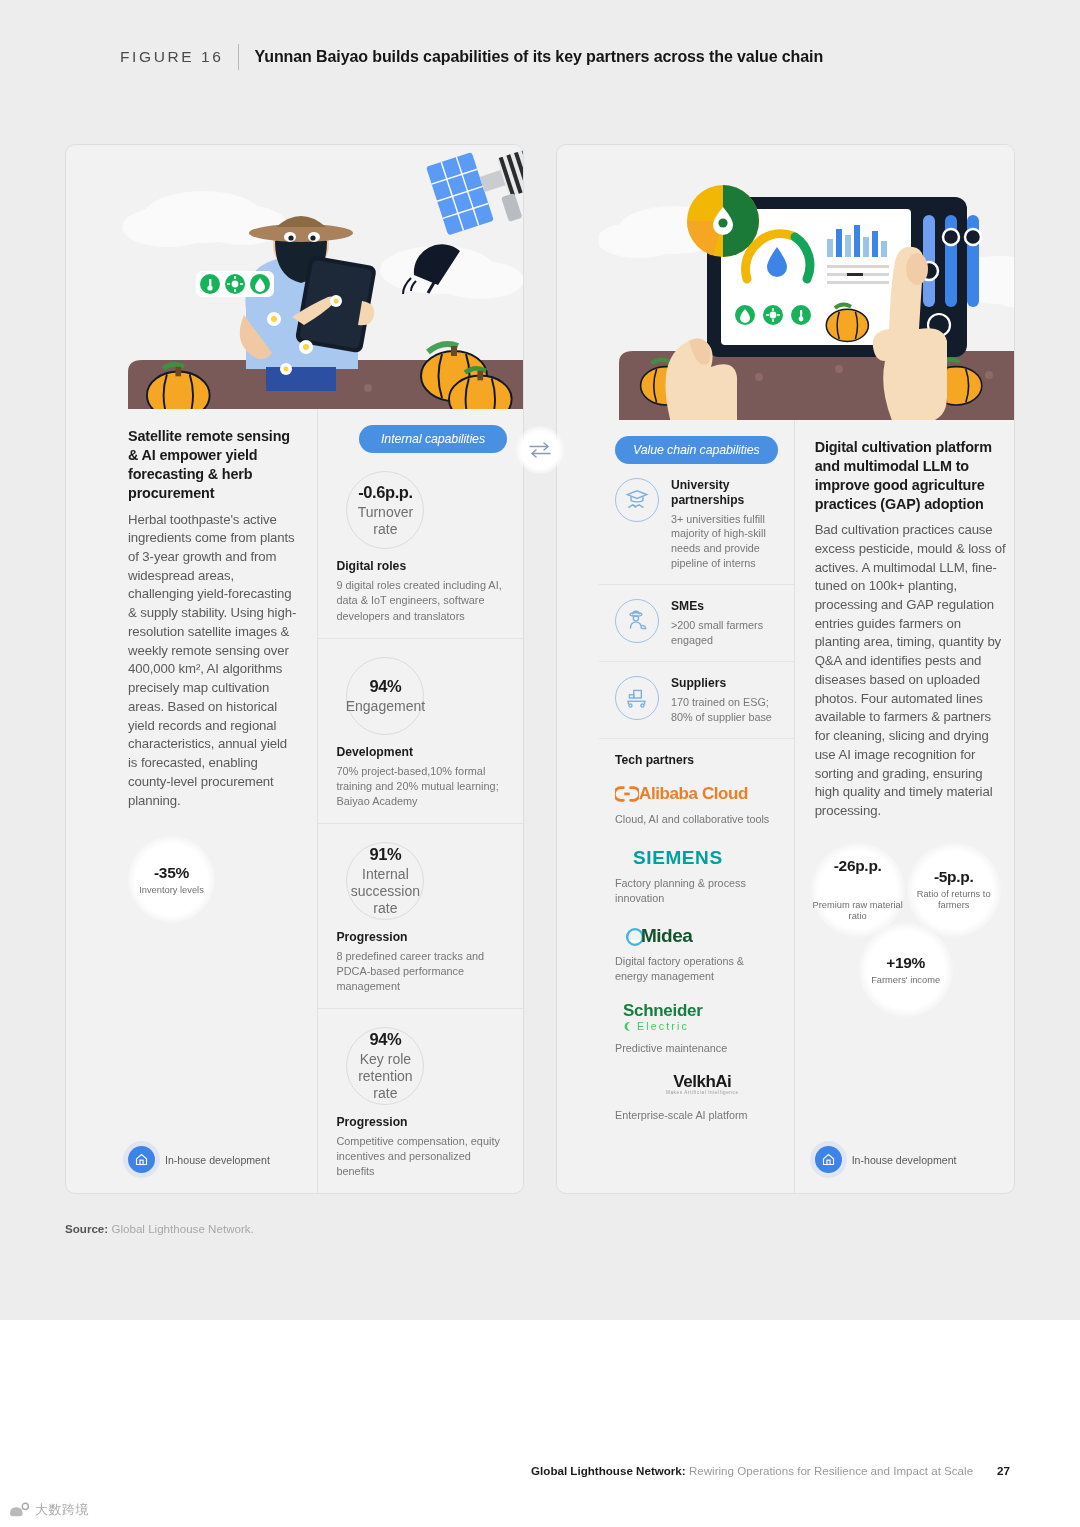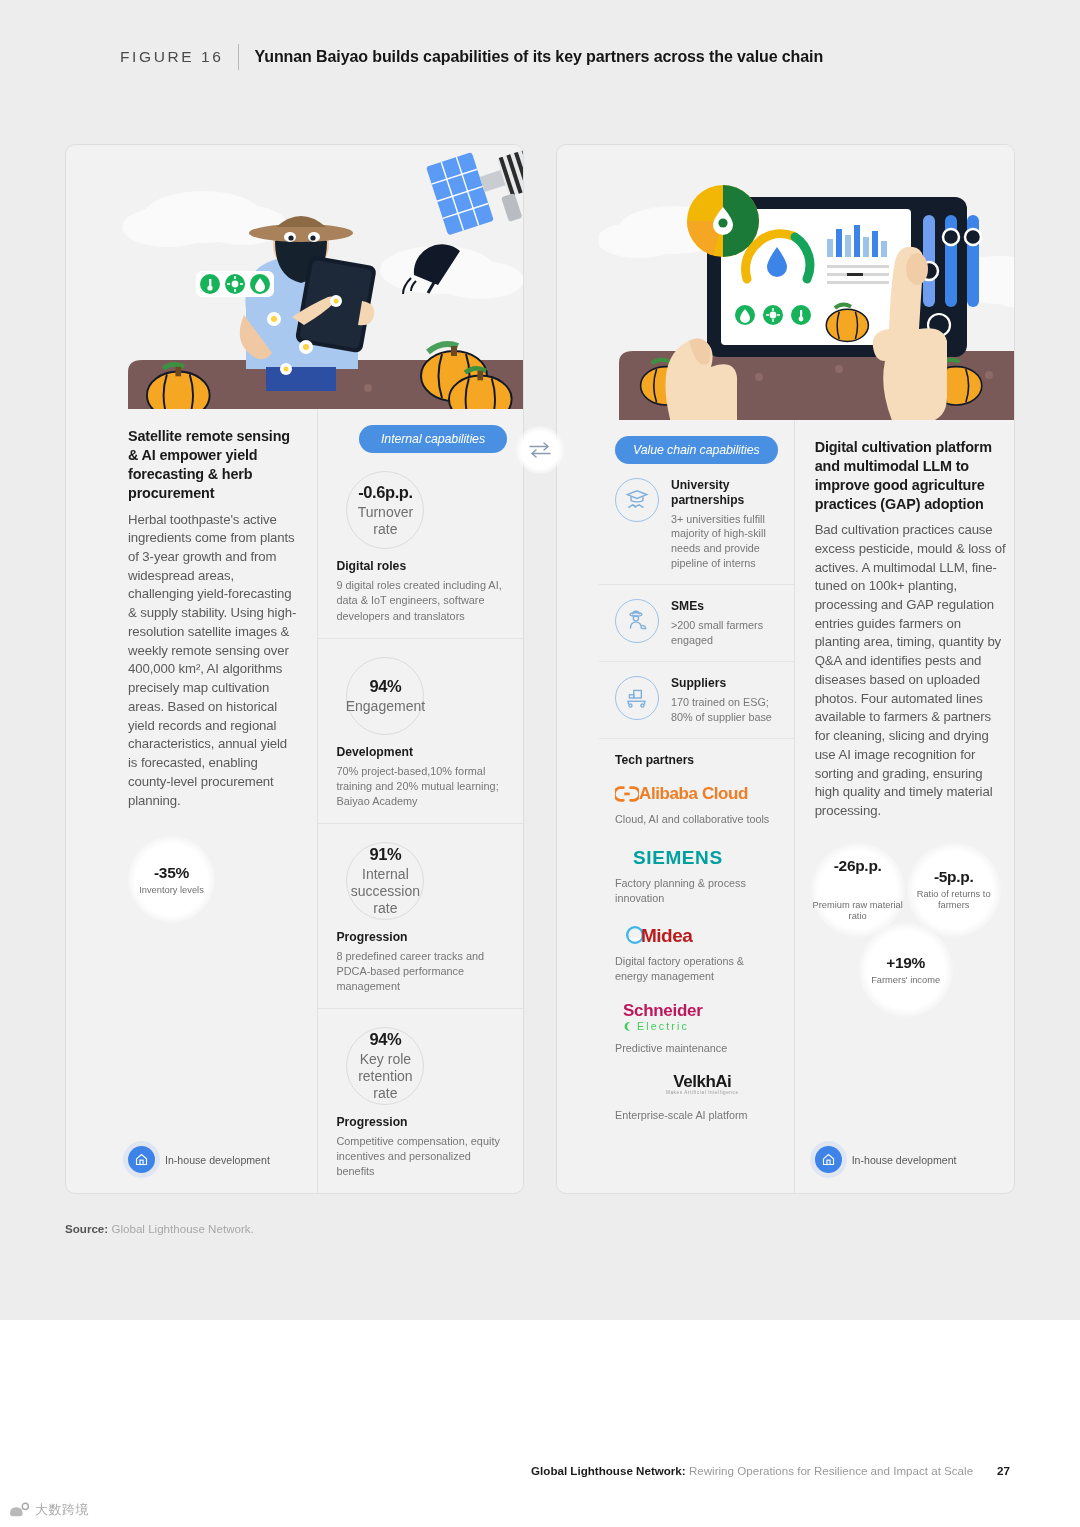"Midea" .logo-midea { align-items: flex-start -> flex-end; color: #b91c1c -> #14532d }
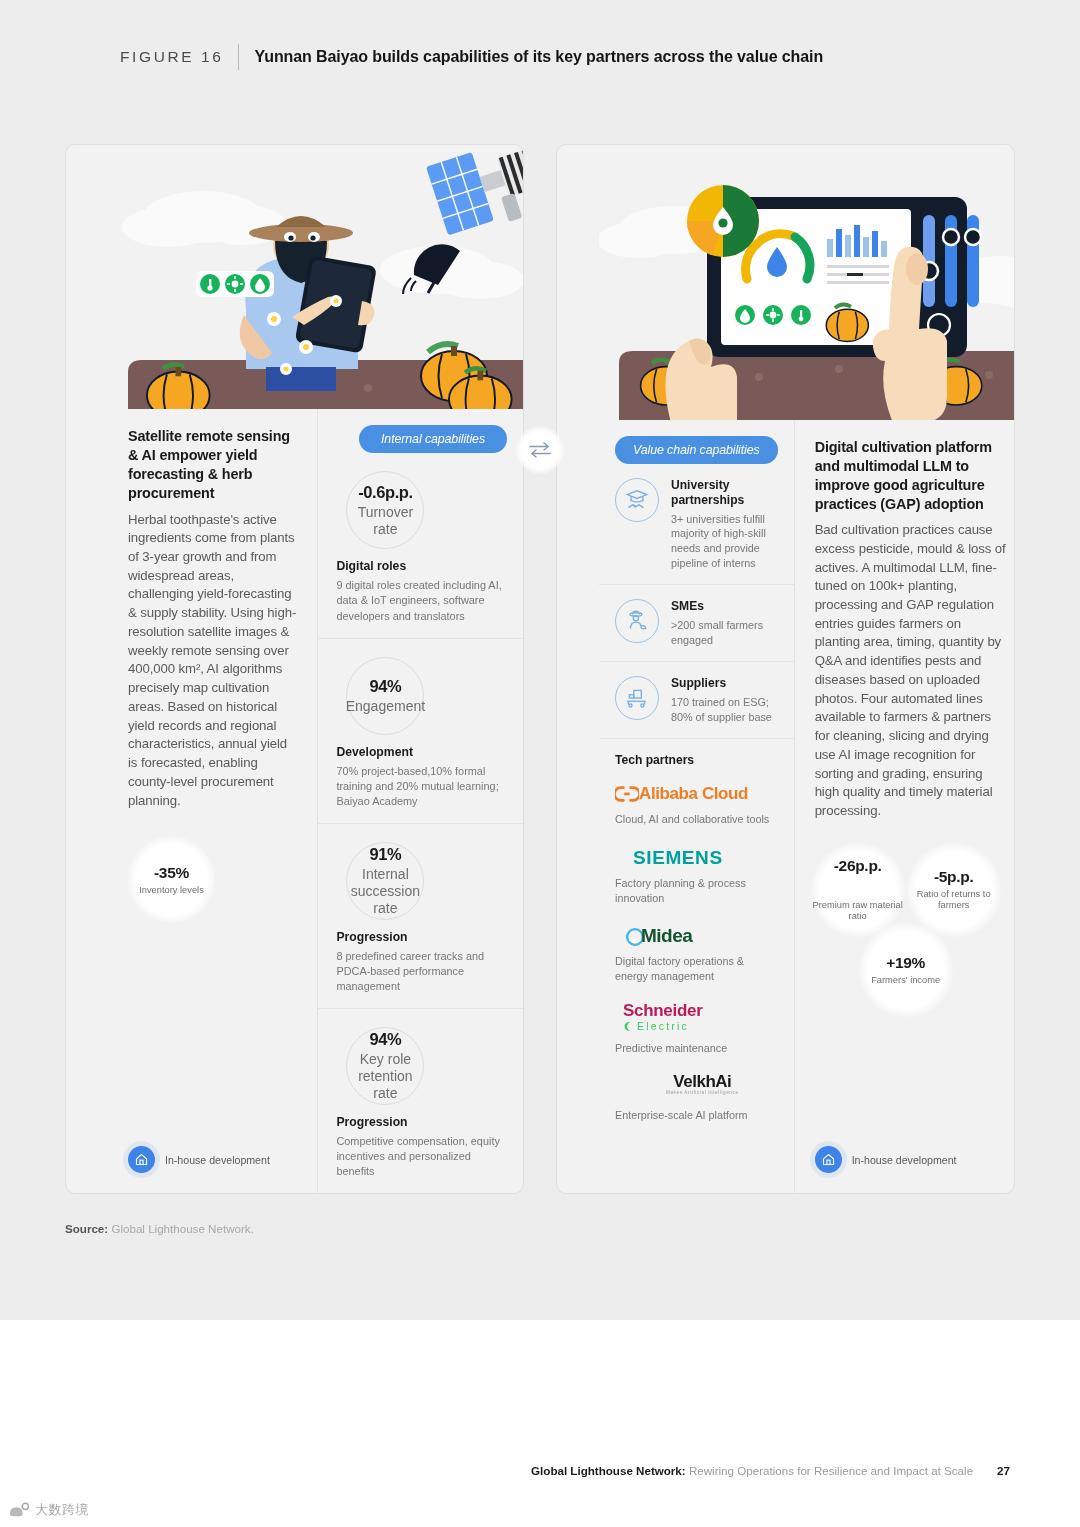"Schneider" span { color: #be185d -> #15803d }
